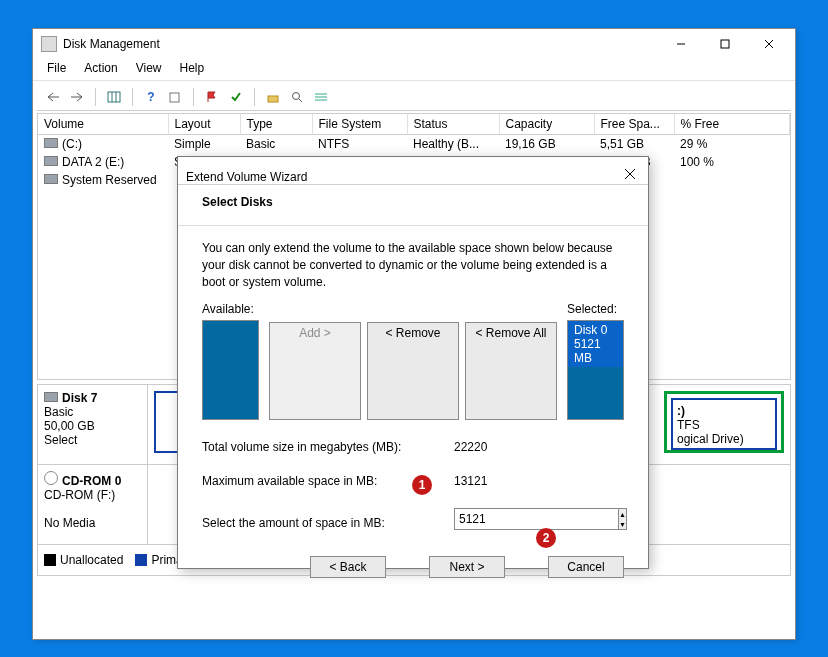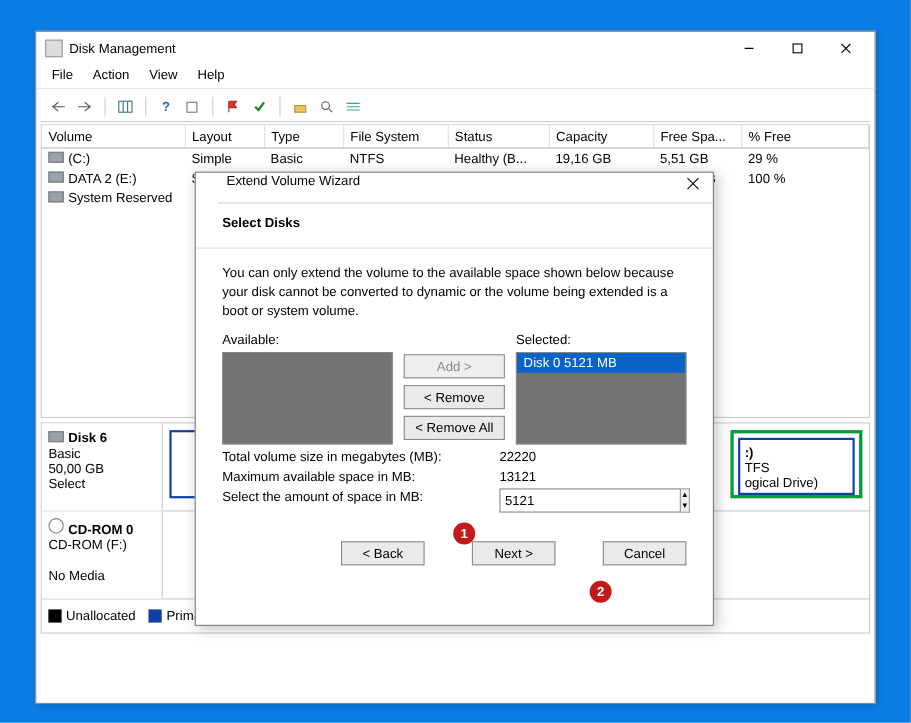"Extend Volume Wizard" .dlg-title { align-items: flex-start -> flex-end; margin-left: 20px -> none }
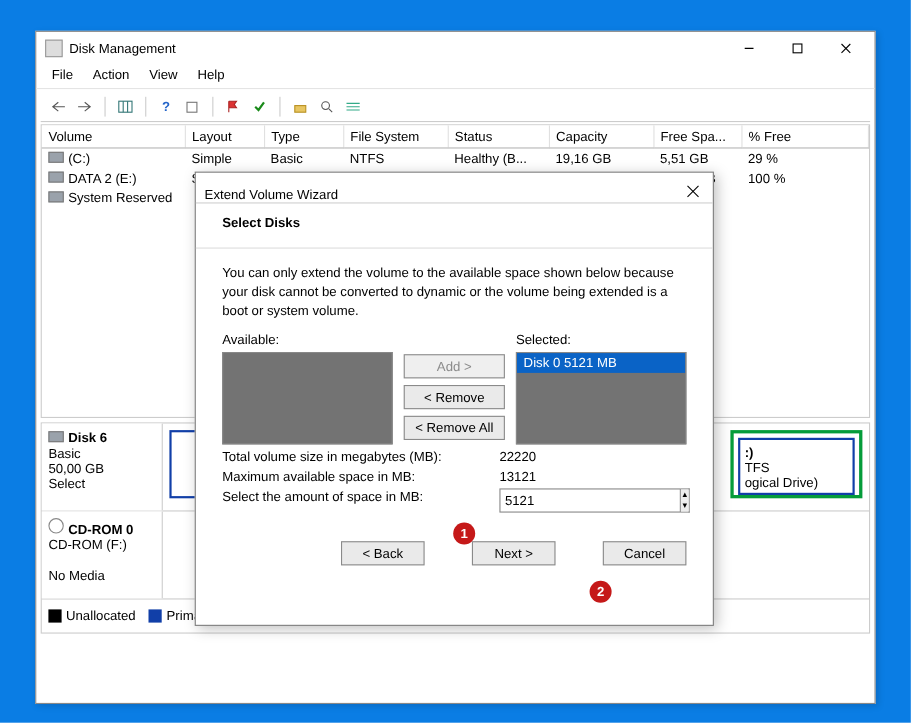"Add >" .midbtns { flex-direction: column -> row }
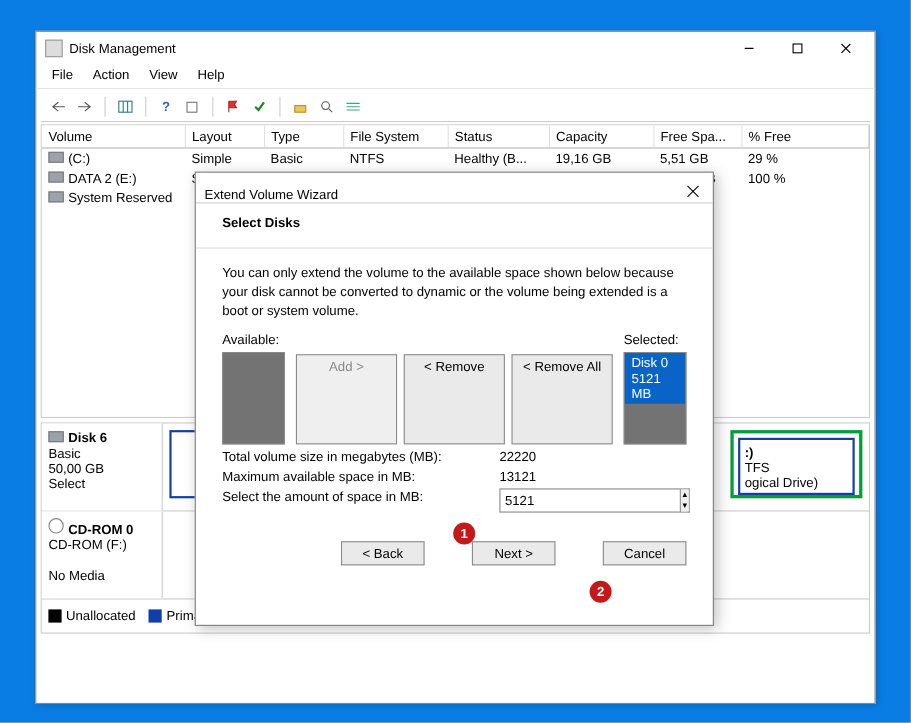"Disk 0 5121 MB" .listbox { background: #737373 -> #0369a1; height: 84px -> 100px }
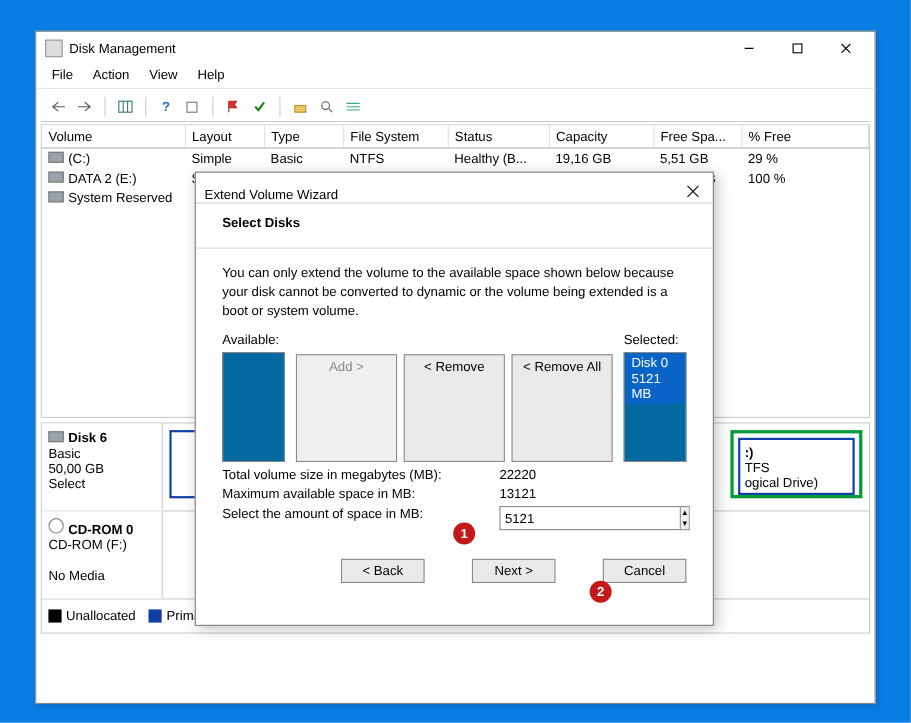"Disk 6" b { text: 6 -> 7 }
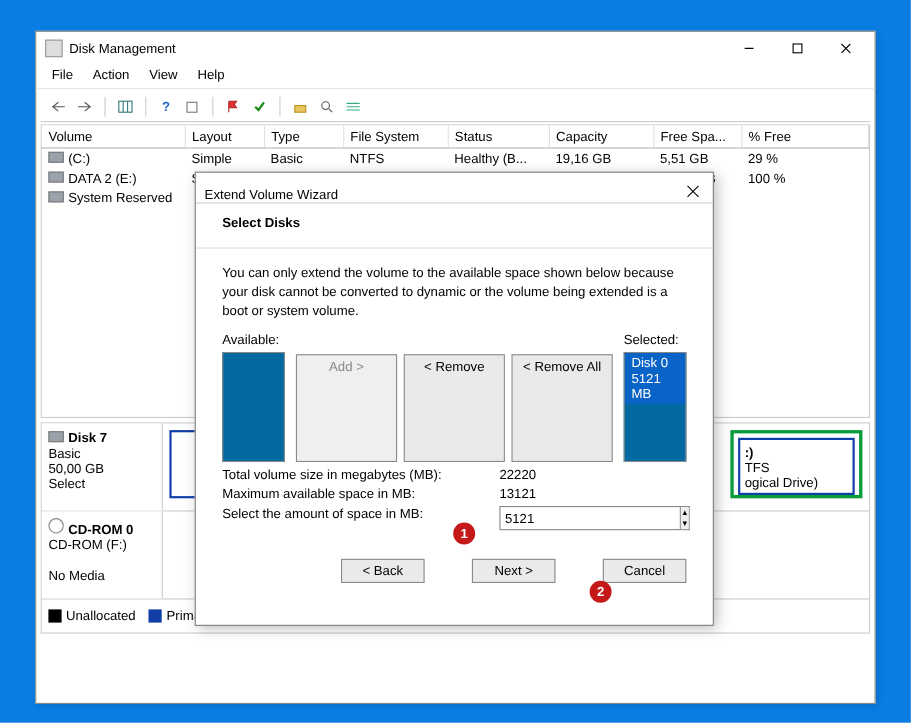"Total volume size in megabytes" .rowline { align-items: flex-start -> flex-end; margin-top: 4px -> 20px }
